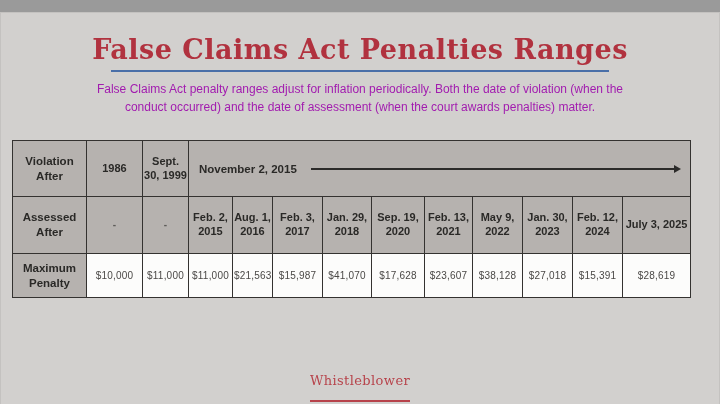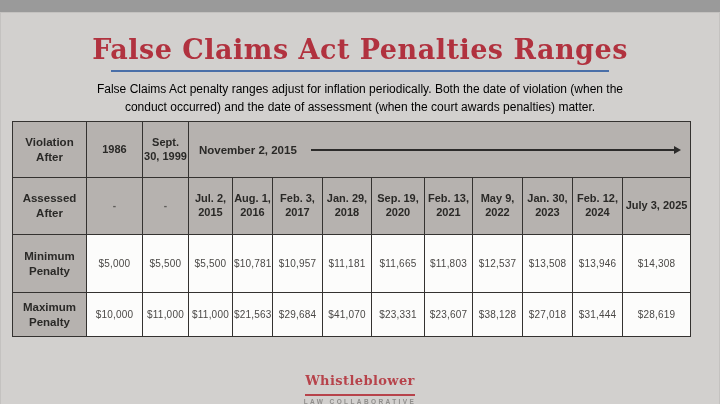"False Claims Act penalty ranges" .subtitle { color: #000000 -> #a21caf }
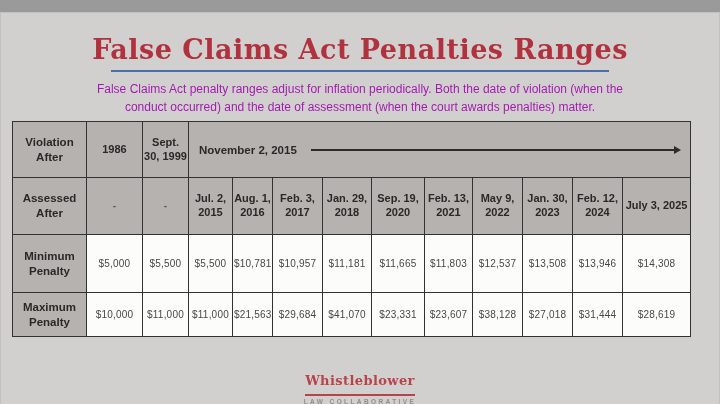"Violation After" table.penalty-table { top: 109px -> 128px }
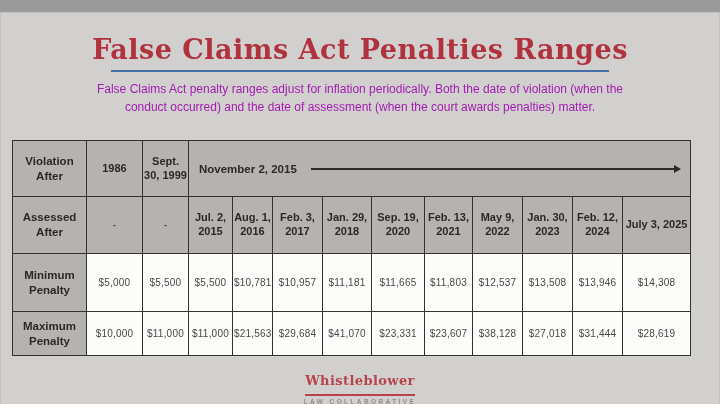"Jul. 2, 2015" td.hdr { text: Jul -> Feb }
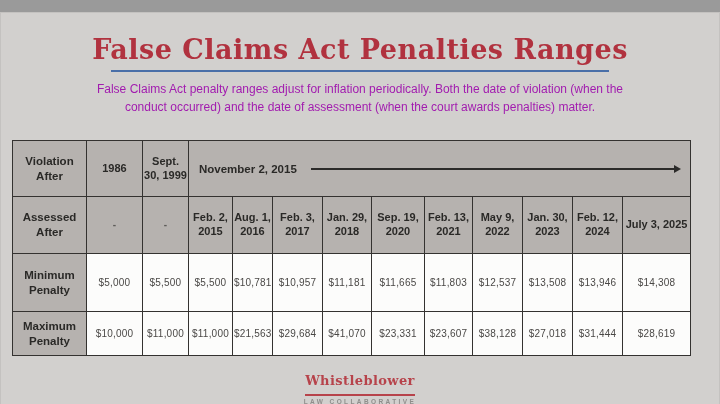"Minimum Penalty" tr { html: <tr> <td>Minimum Penalty</td> <td>$5,000</td> <td>$5,500</td> <td>$5,500</td> <td>$10,781</td> <td>$10,957</td> <td>$11,181</td> <td>$11,665</td> <td>$11,803</td> <td>$12,537</td> <td>$13,508</td> <td>$13,946</td> <td>$14,308</td> </tr> -> none }
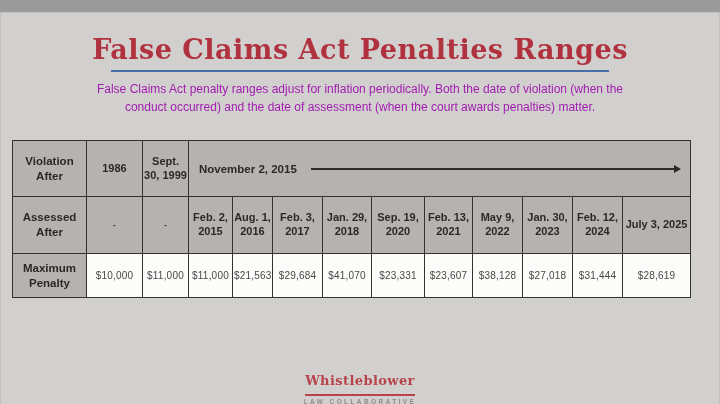"$29,684" td.val { text: $29,684 -> $15,987 }
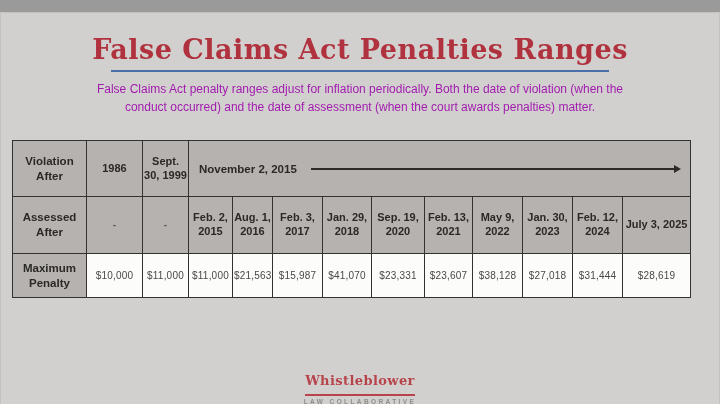"$23,331" td.val { text: $23,331 -> $17,628 }
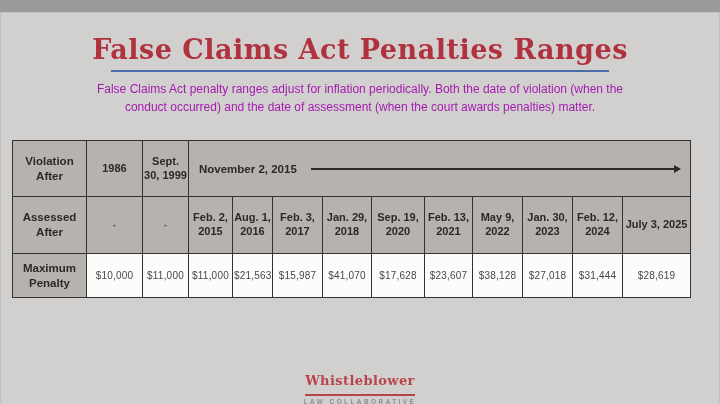"$31,444" td.val { text: $31,444 -> $15,391 }
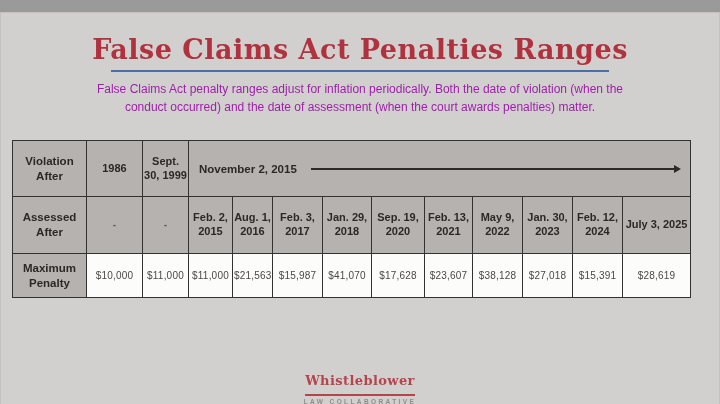"Whistleblower" .brand-name { font-weight: bold -> normal; padding-bottom: 6px -> 12px }
